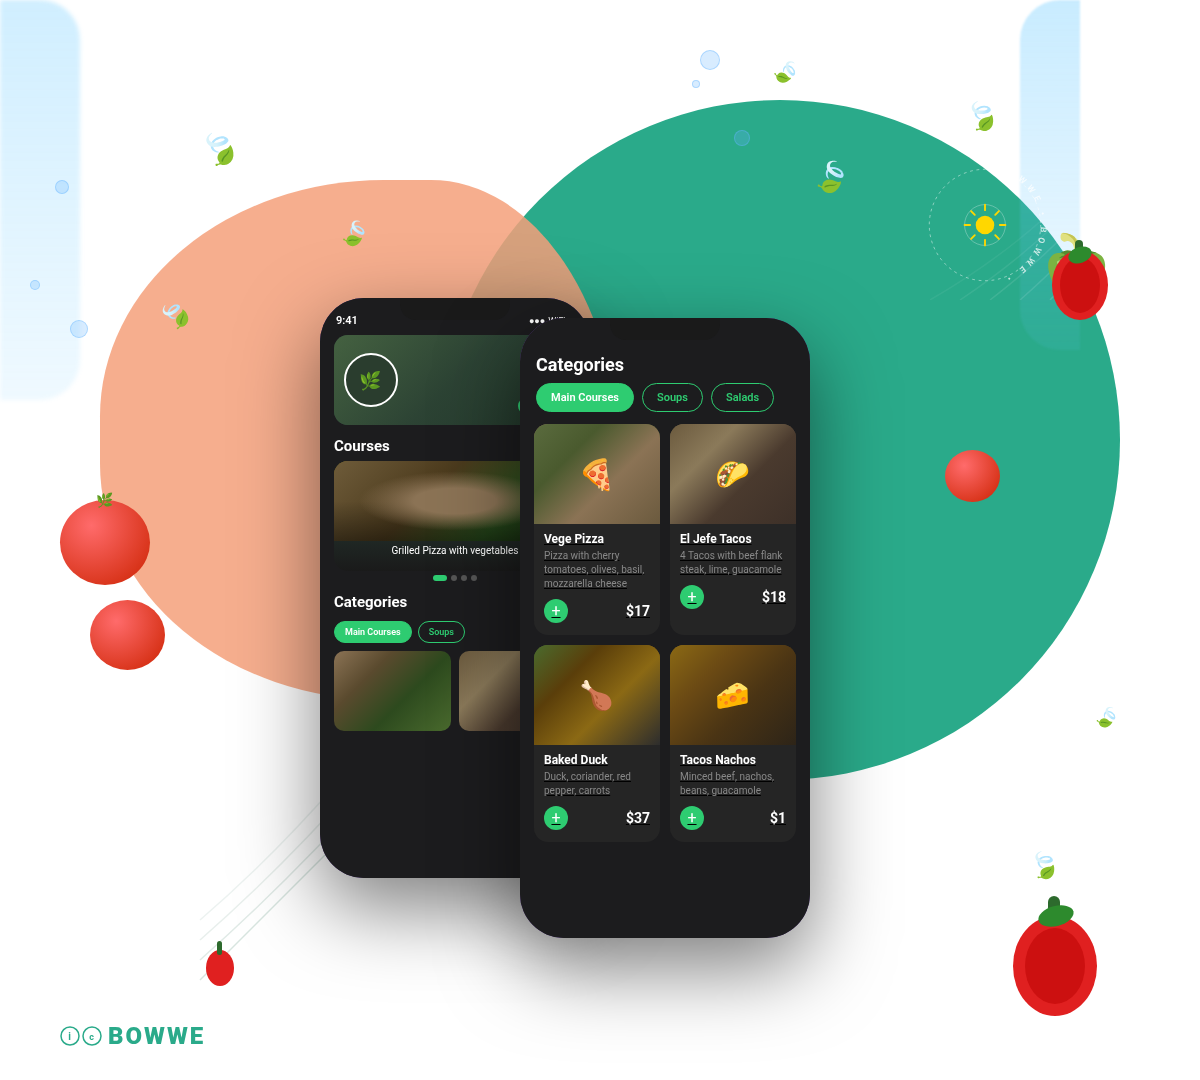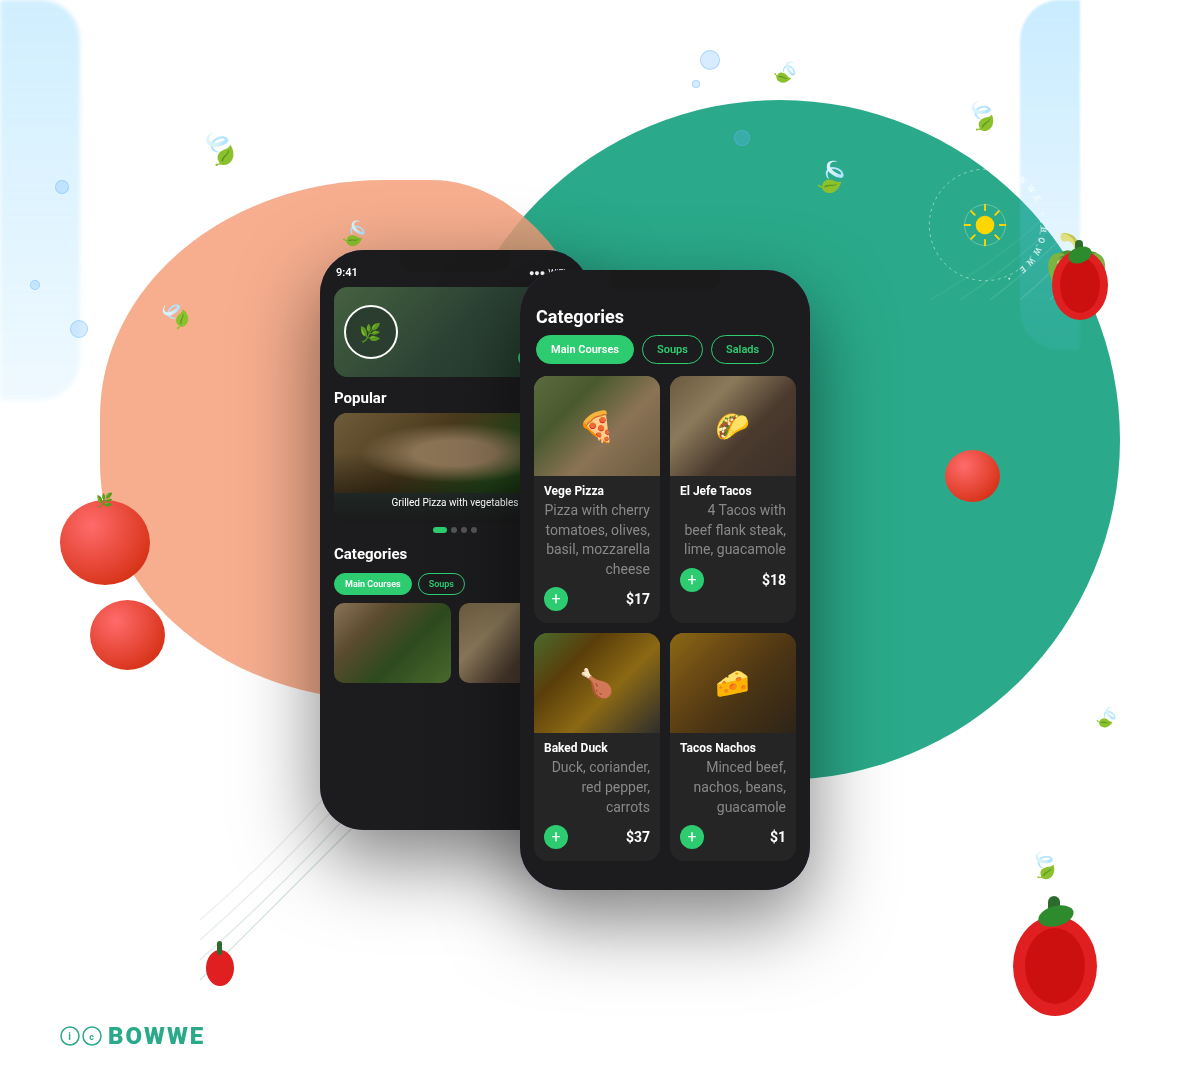"9:41" .phone { margin-top: none -> 48px }
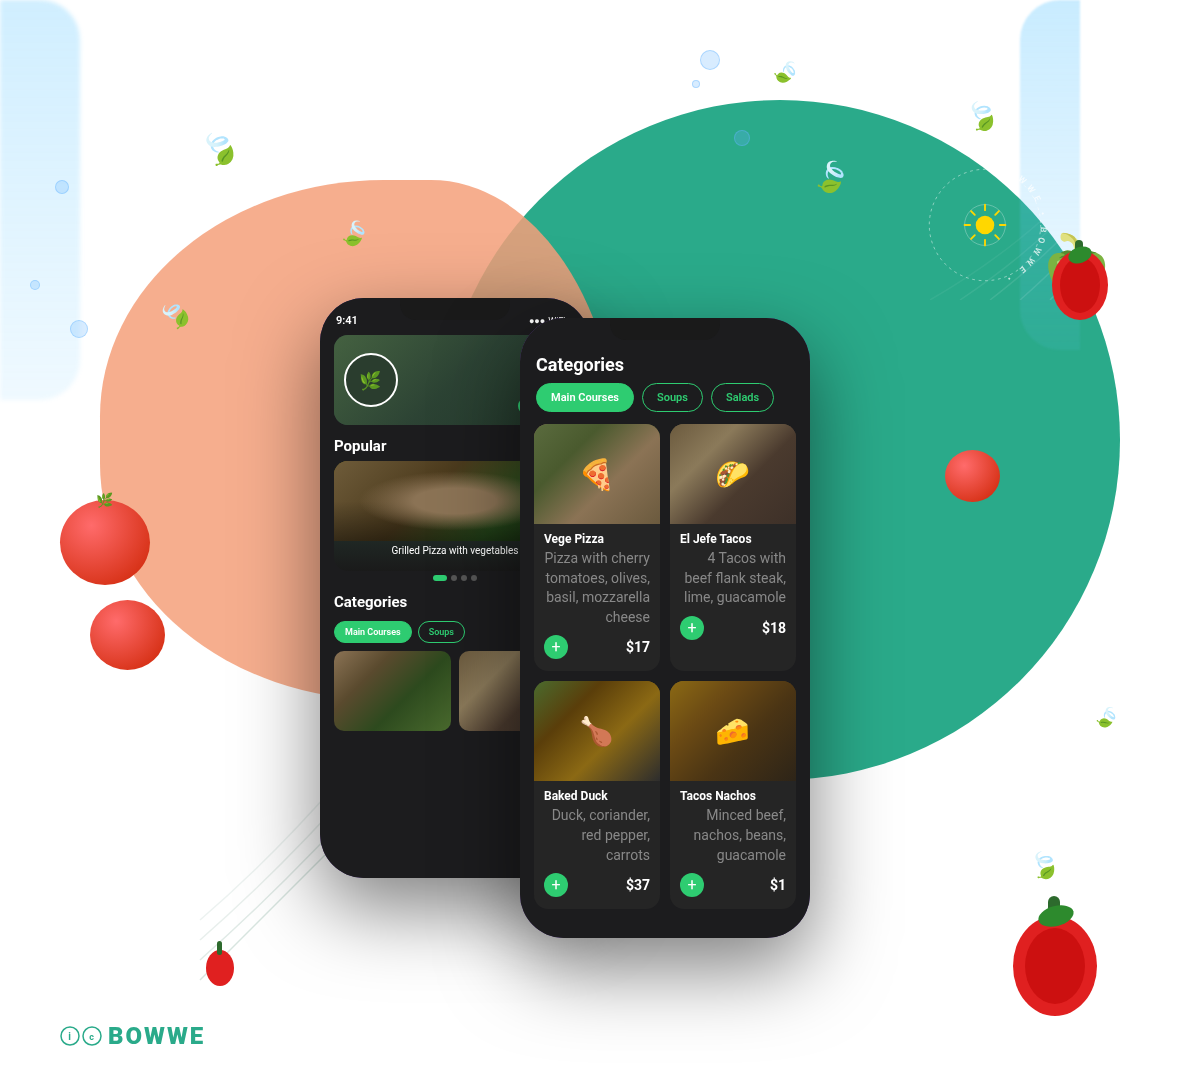"Popular" div.section-title { text: Popular -> Courses }
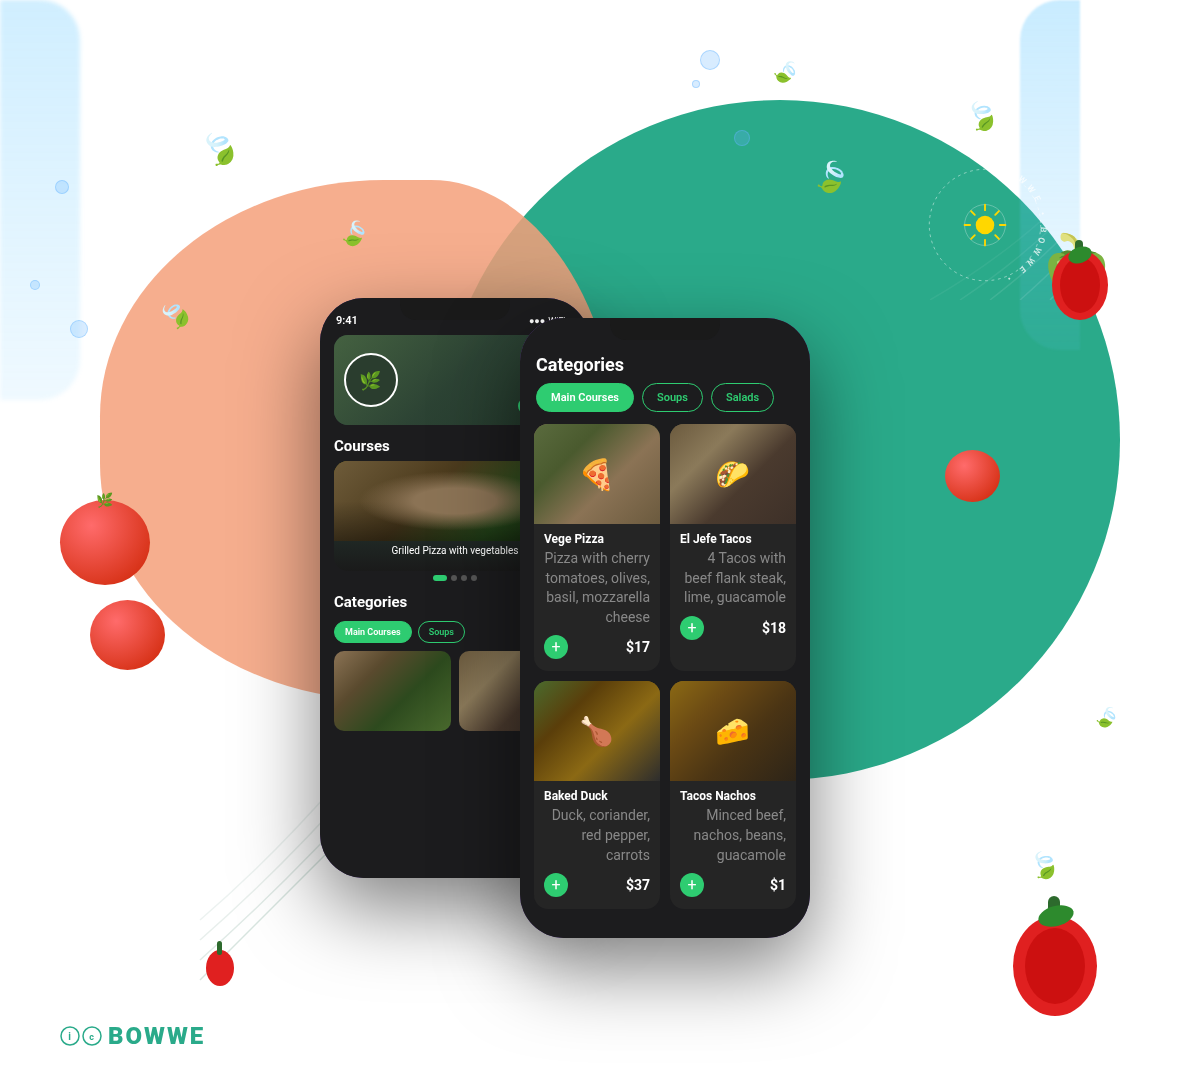"Vege Pizza" .front-food-body { text-decoration: none -> underline }
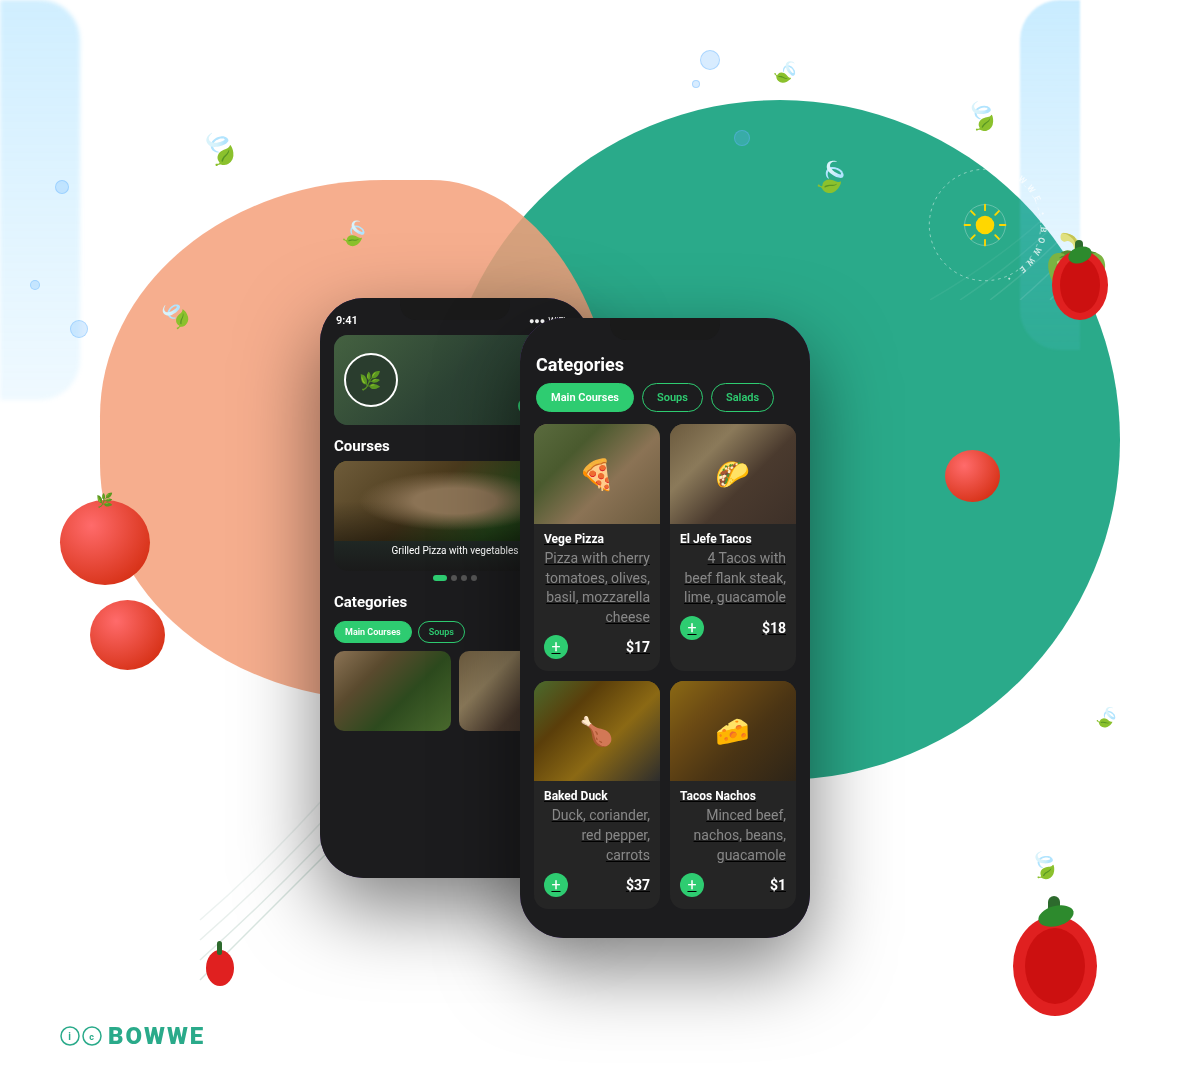"Pizza with cherry tomatoes, olives," .front-food-desc { font-size: 14px -> 10px; text-align: right -> none }
